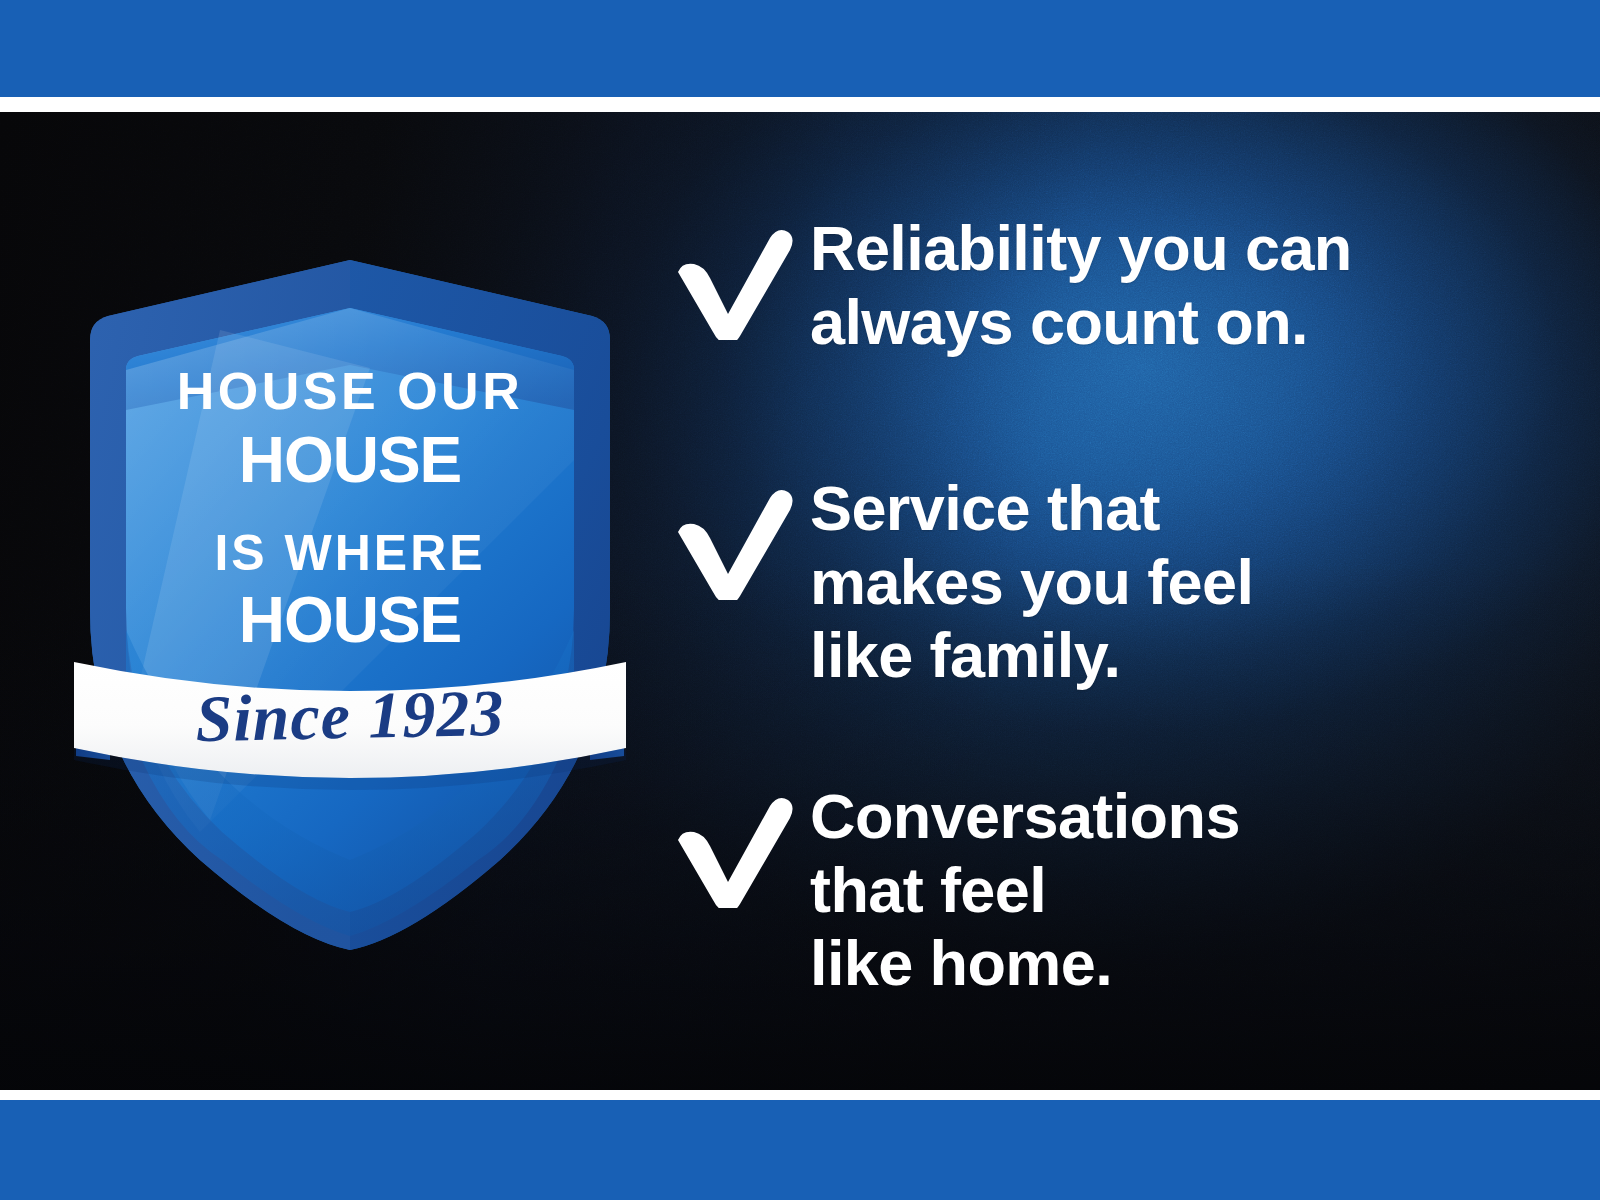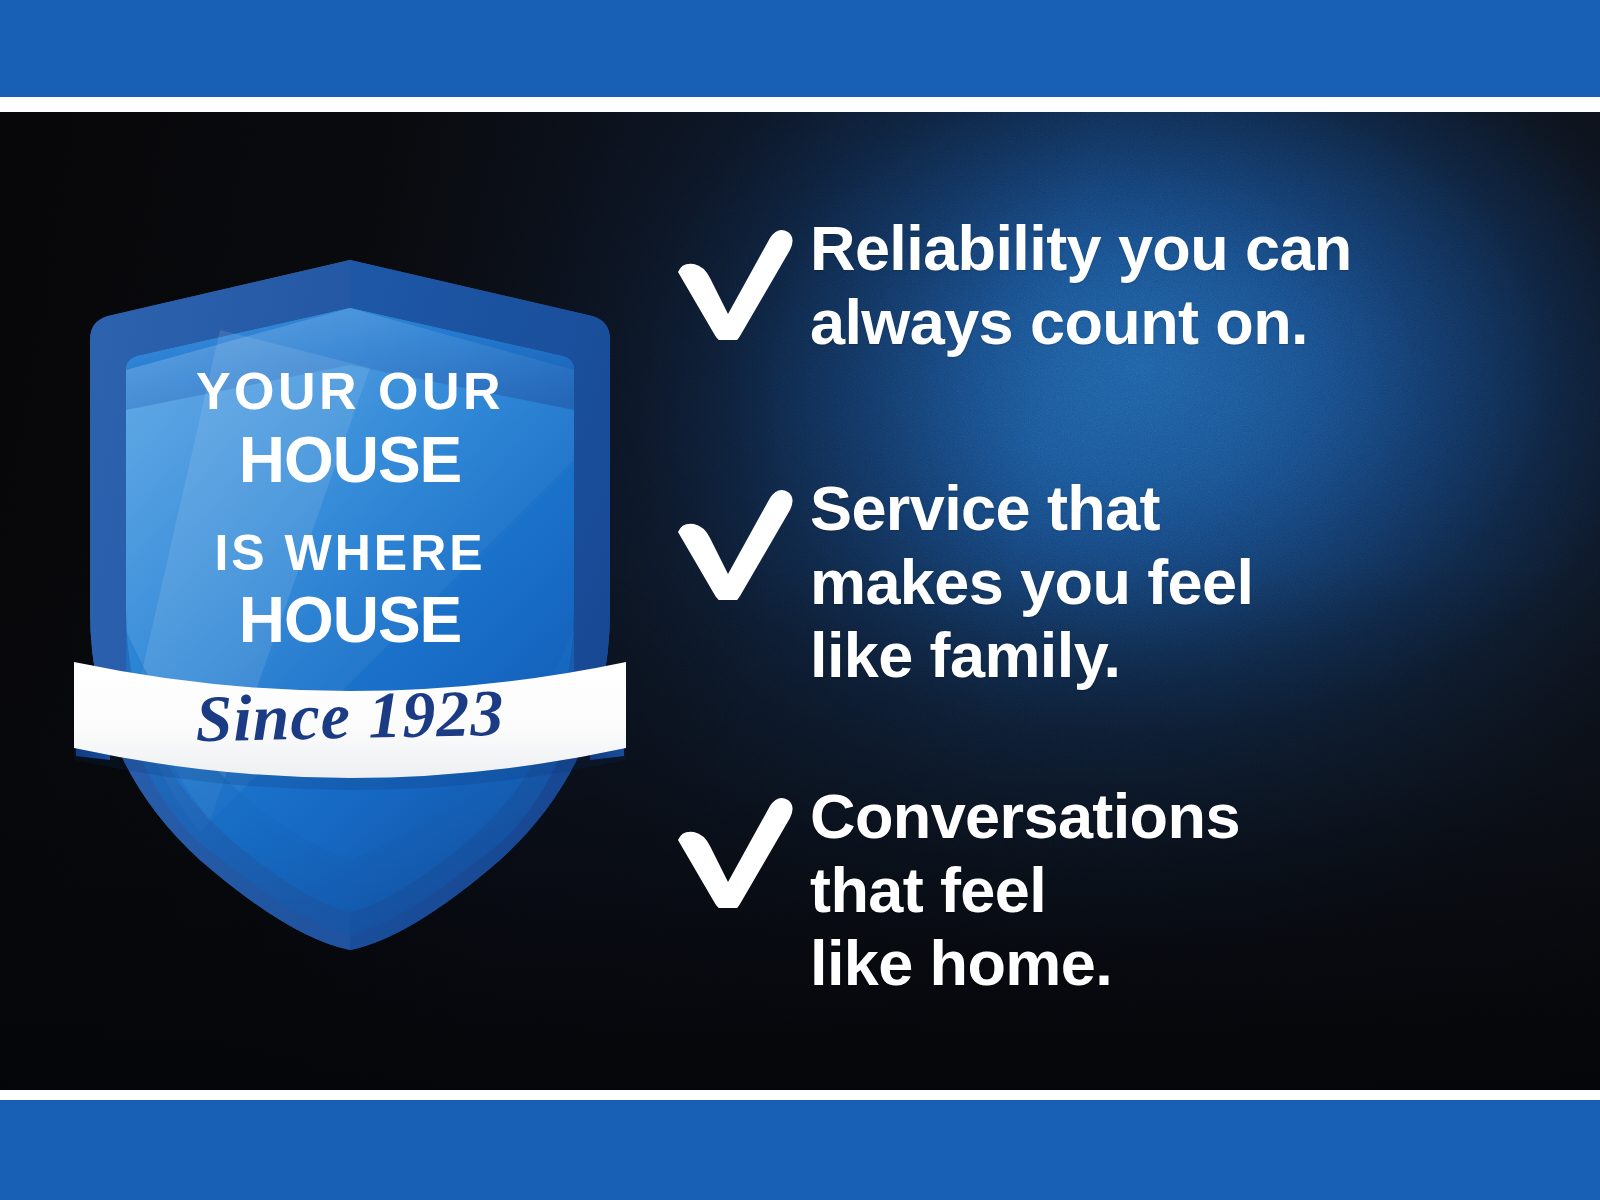"YOUR OUR" div.bt-line { text: YOUR -> HOUSE }
